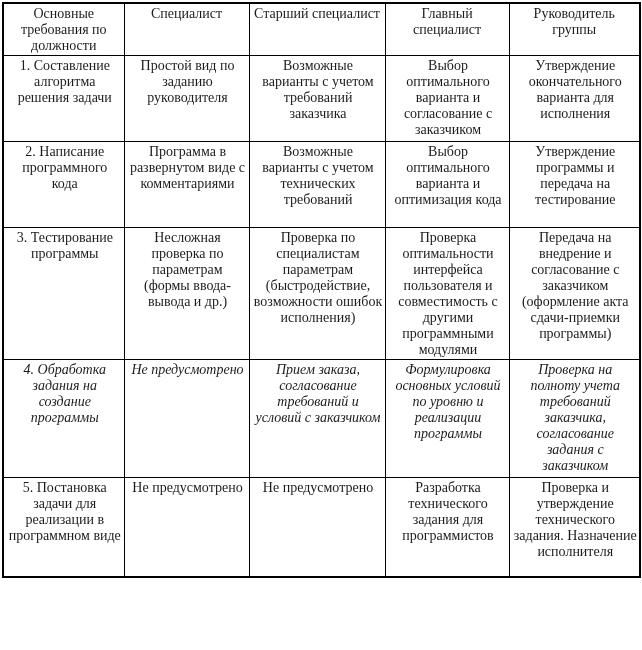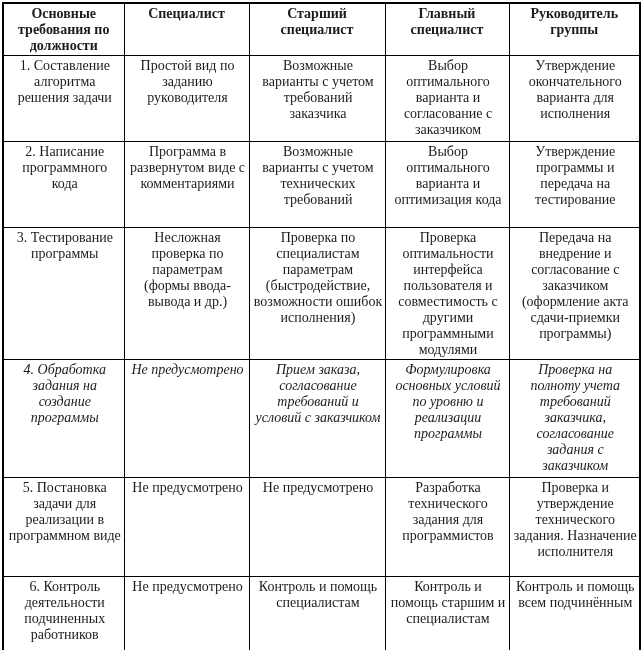"Основные требования по должности" table.req-table th { font-weight: bold -> normal }
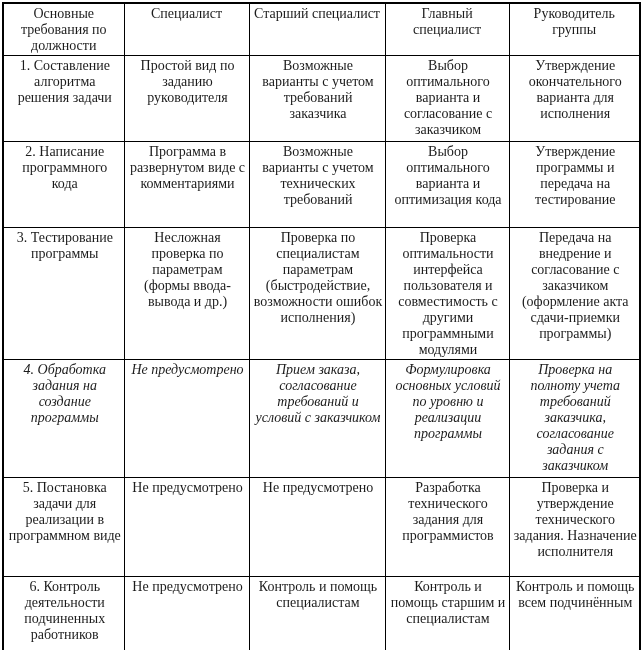"6. Контроль деятельности подчиненных" tr.row-6 { html: <tr> <td>6. Контроль деятельности подчиненных работников</td> <td>Не предусмотрено</td> <td>Контроль и помощь специалистам</td> <td>Контроль и помощь старшим и специалистам</td> <td>Контроль и помощь всем подчинённым</td> </tr> -> none }
